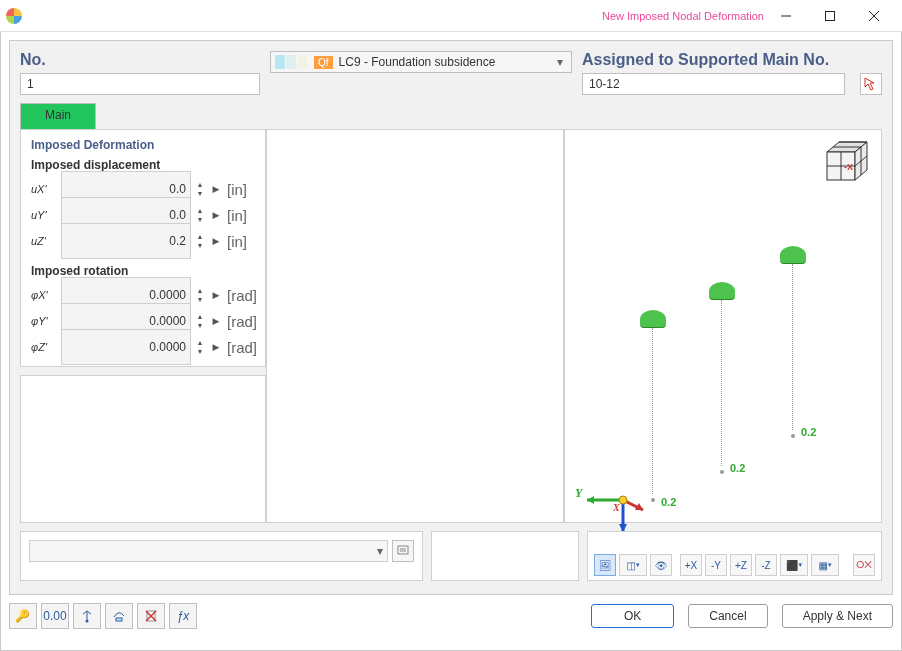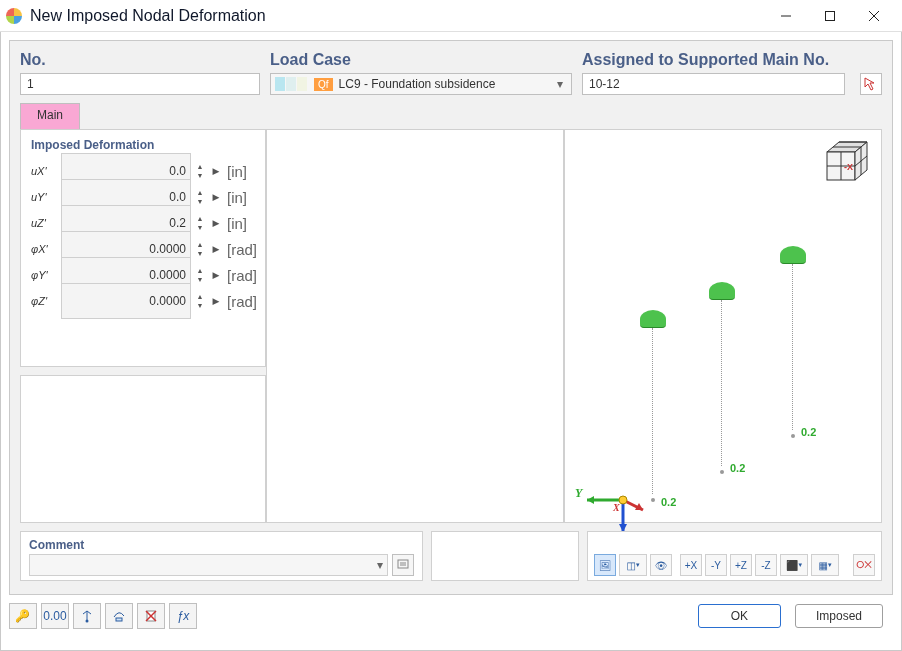"New Imposed Nodal Deformation" .titlebar .title { color: #0f172a -> #ec4899; font-size: 16px -> 11px; text-align: none -> right }
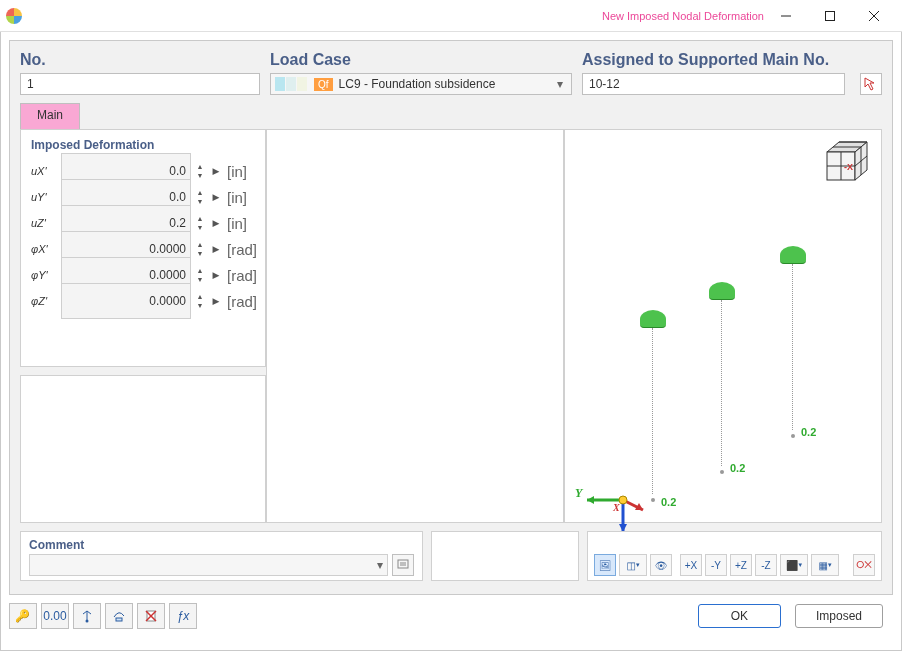"Load Case" div.lab { html: <div>Load Case</div> -> none }
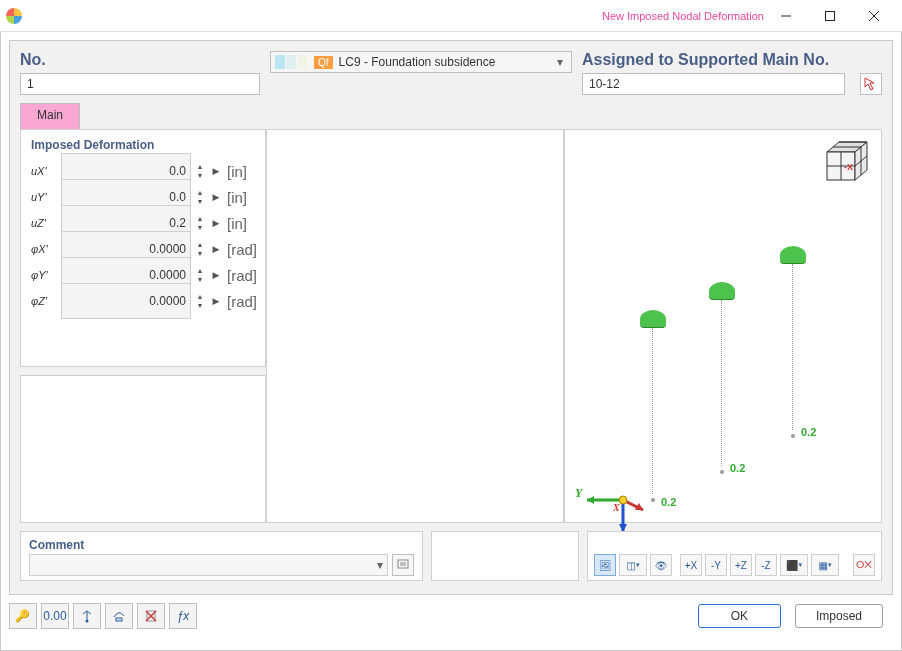"Main" .tab { background: #f9a8d4 -> #22c55e; padding: 4px 16px -> 4px 24px }
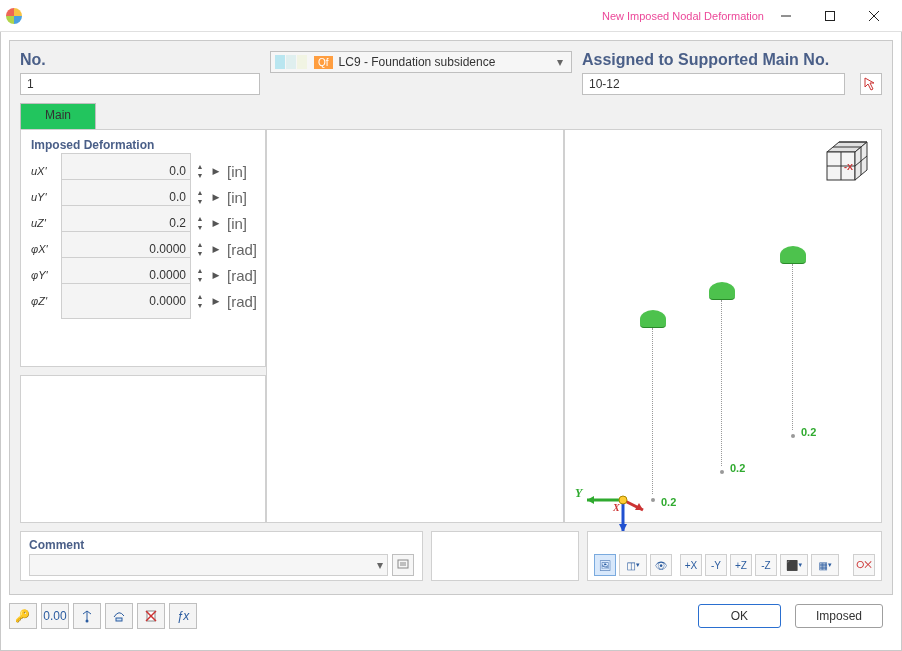"Imposed displacement" div.subhead { html: none -> <div>Imposed displacement</div> }
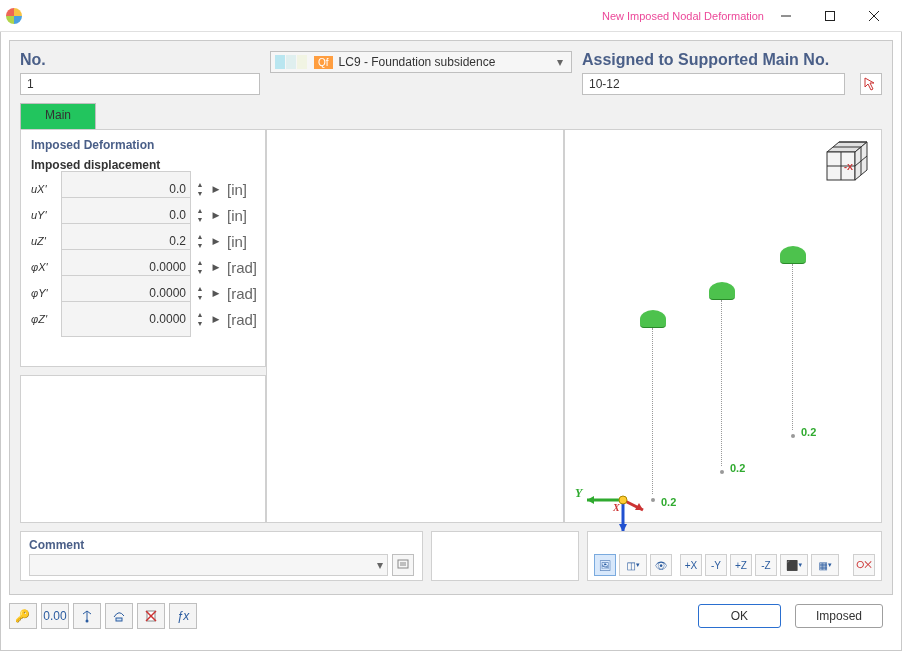"Imposed rotation" div.subhead { html: none -> <div>Imposed rotation</div> }
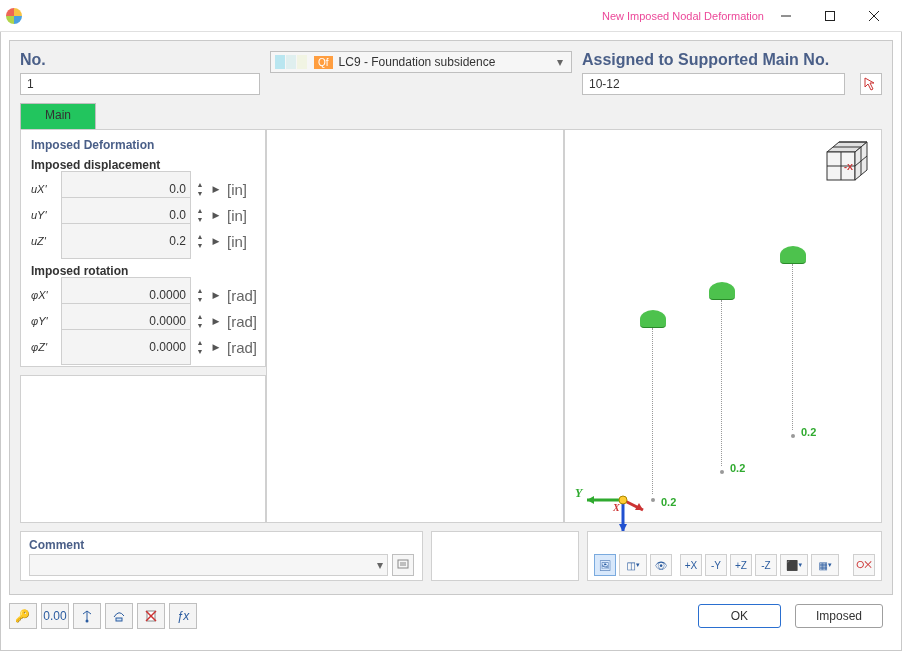"Comment" div { html: <div>Comment</div> -> none }
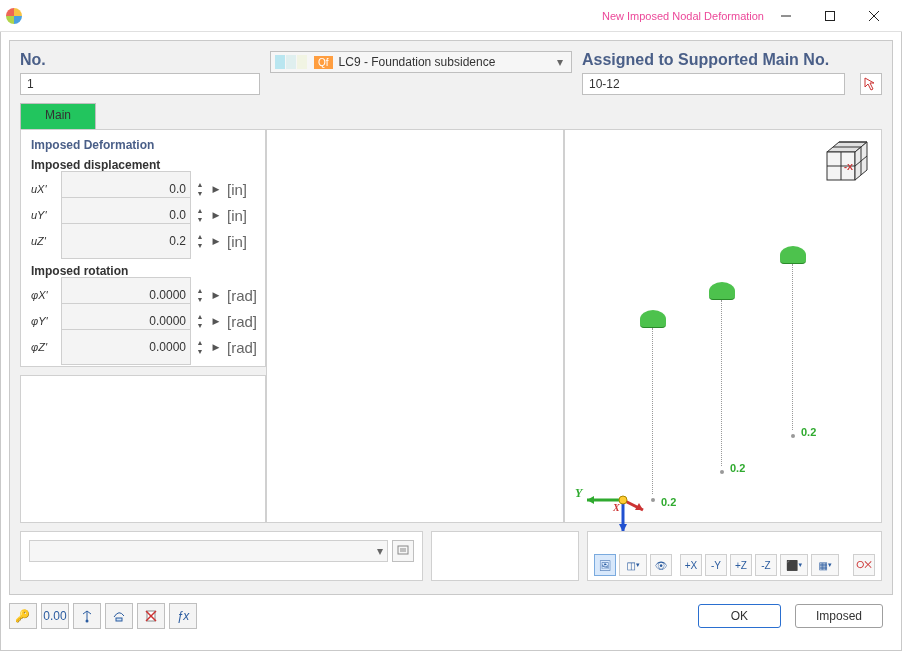"Imposed" div.btn { text: Imposed -> Cancel }
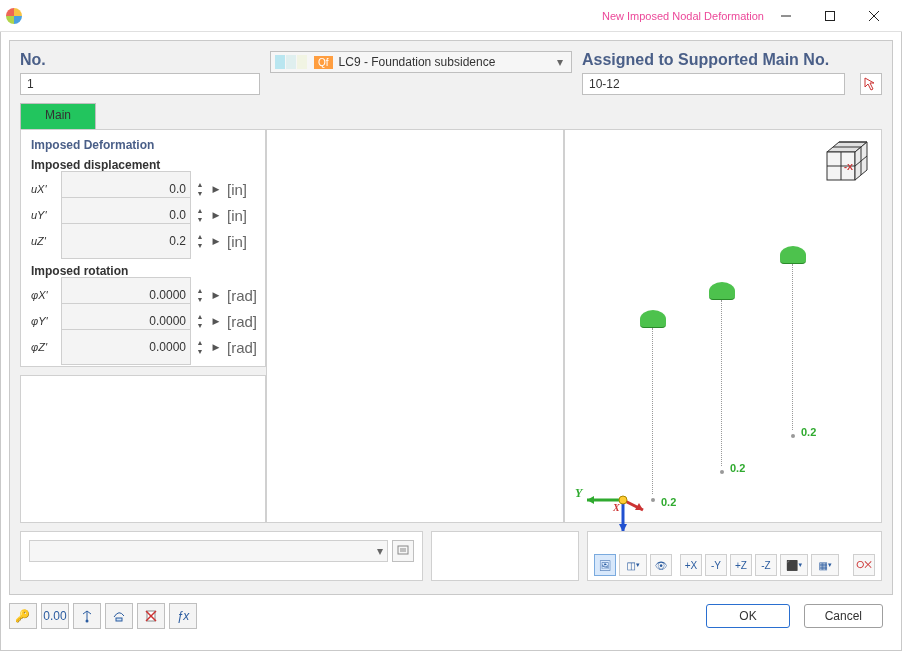"Apply & Next" div.btn { html: none -> <div>Apply &amp; Next</div> }
